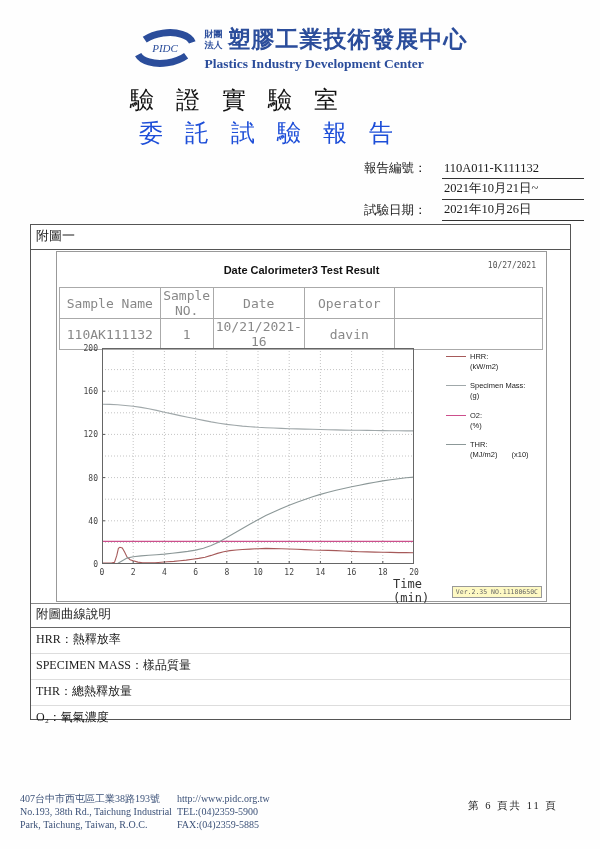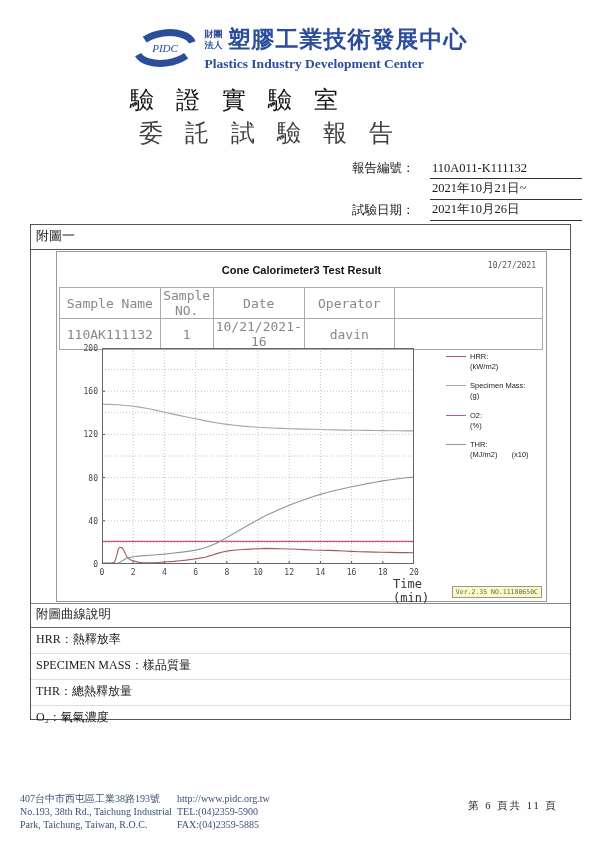"委 託 試 驗 報" .title-line2 { color: #404040 -> #1d4ed8 }
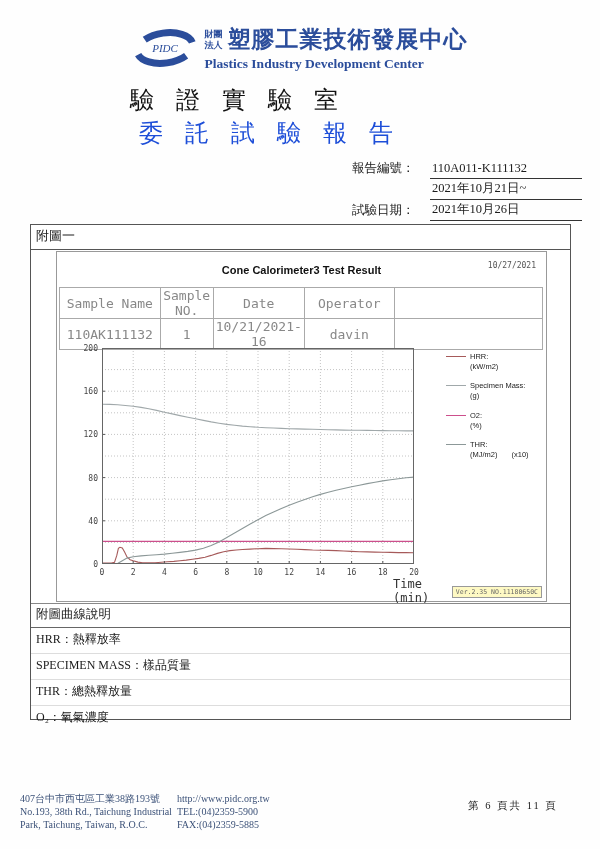"報告編號：" .ri-row { margin-left: none -> 12px }
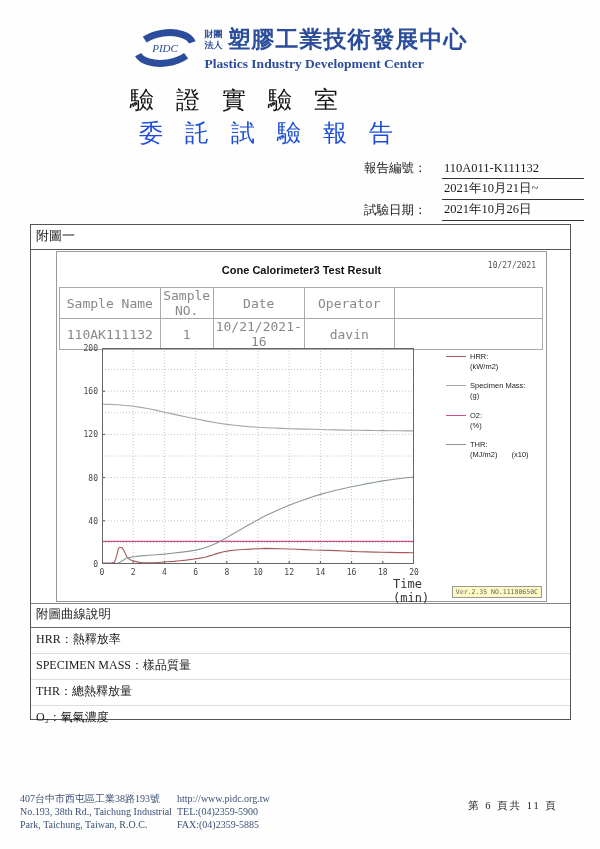"Cone Calorimeter3 Test Result" div.chart-title { text: Cone -> Date }
